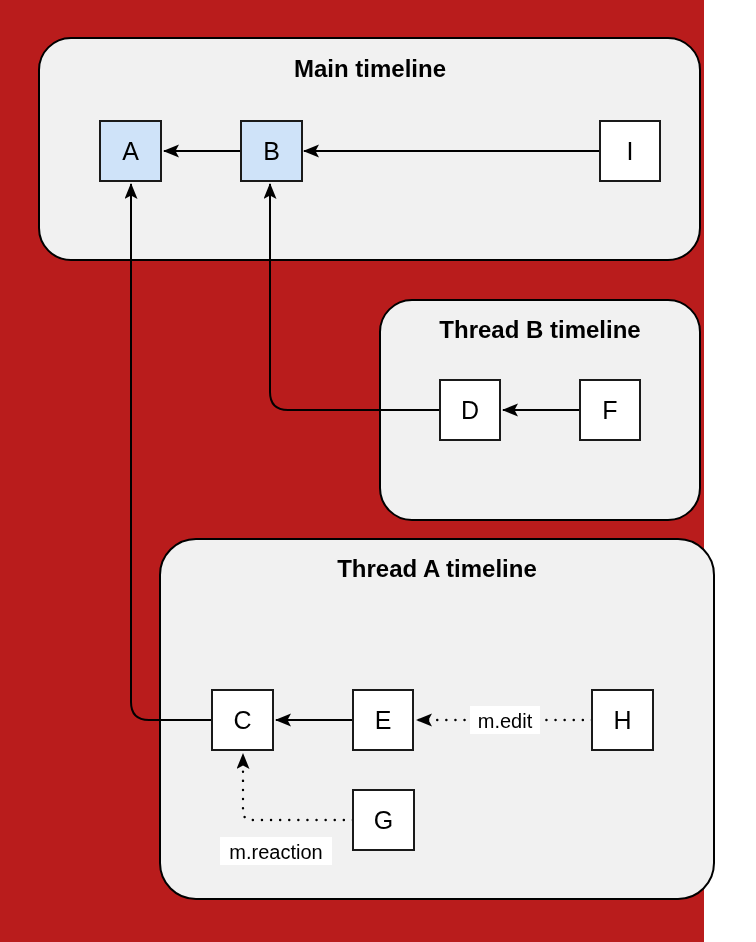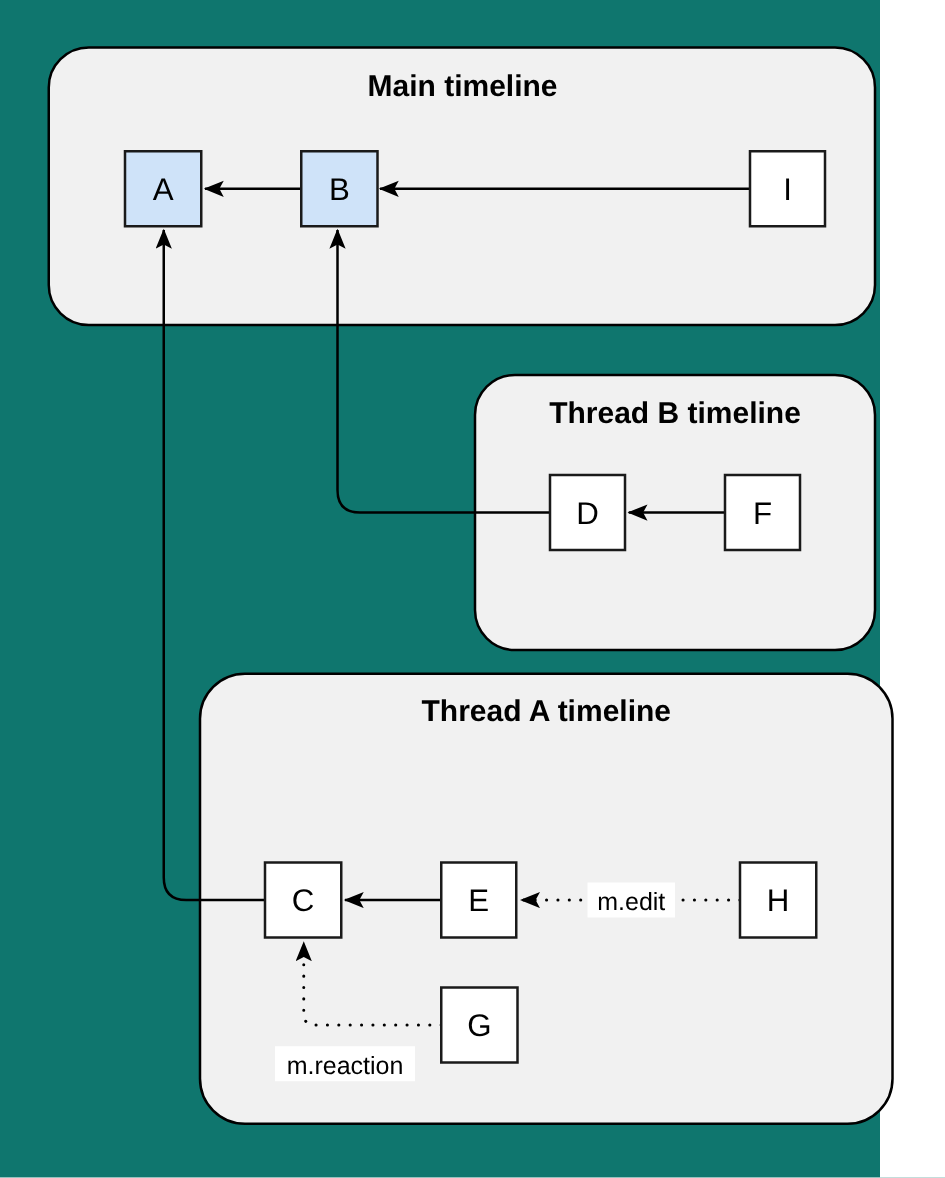"Main timeline" .canvas { background: #0f766e -> #b91c1c }
